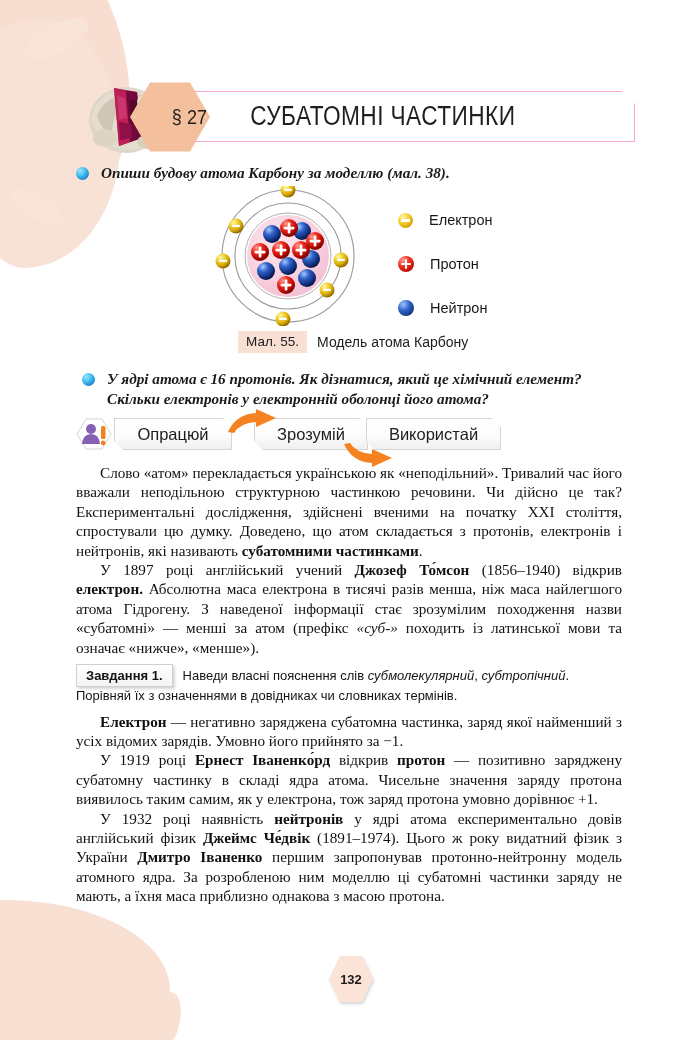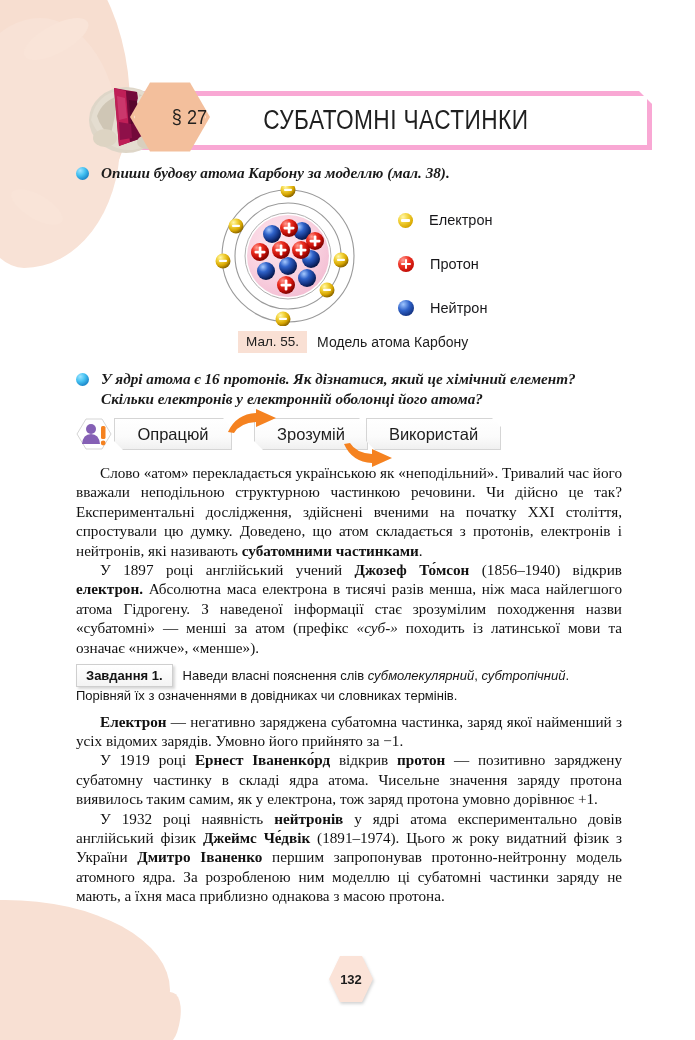"СУБАТОМНІ ЧАСТИНКИ" .title-plate { border: 5px solid #f9a8d4 -> 1px solid #f9a8d4; left: 140px -> 131px }
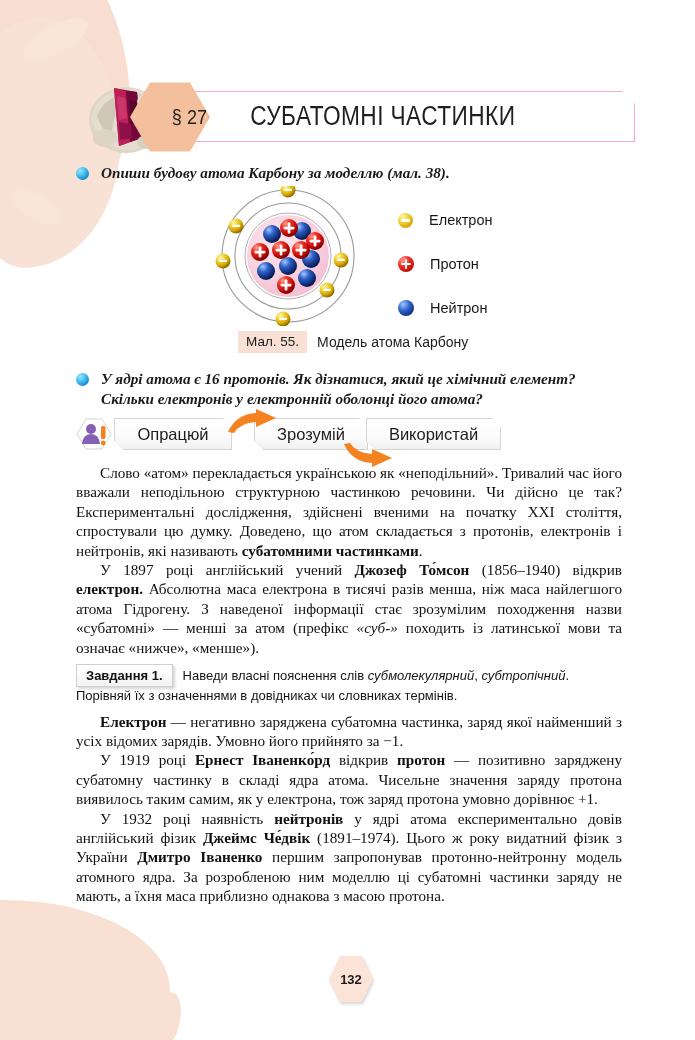"У ядрі атома є 16" div.q-row { left: 76px -> 82px }
